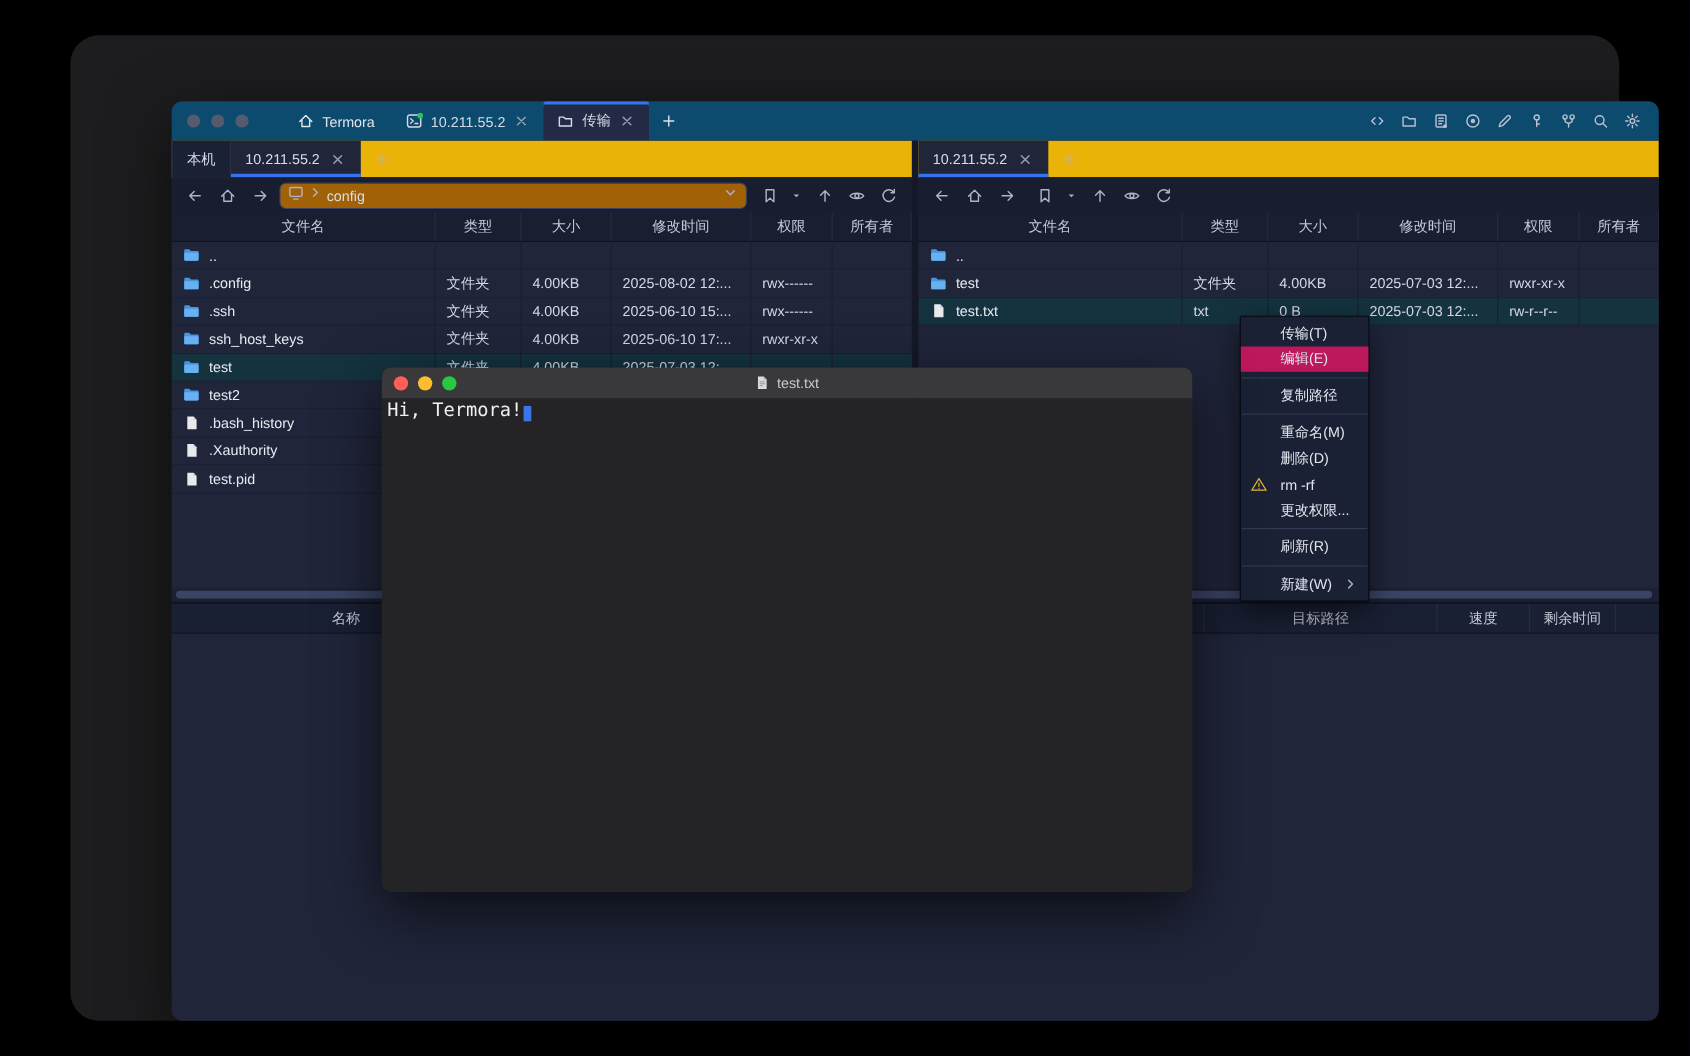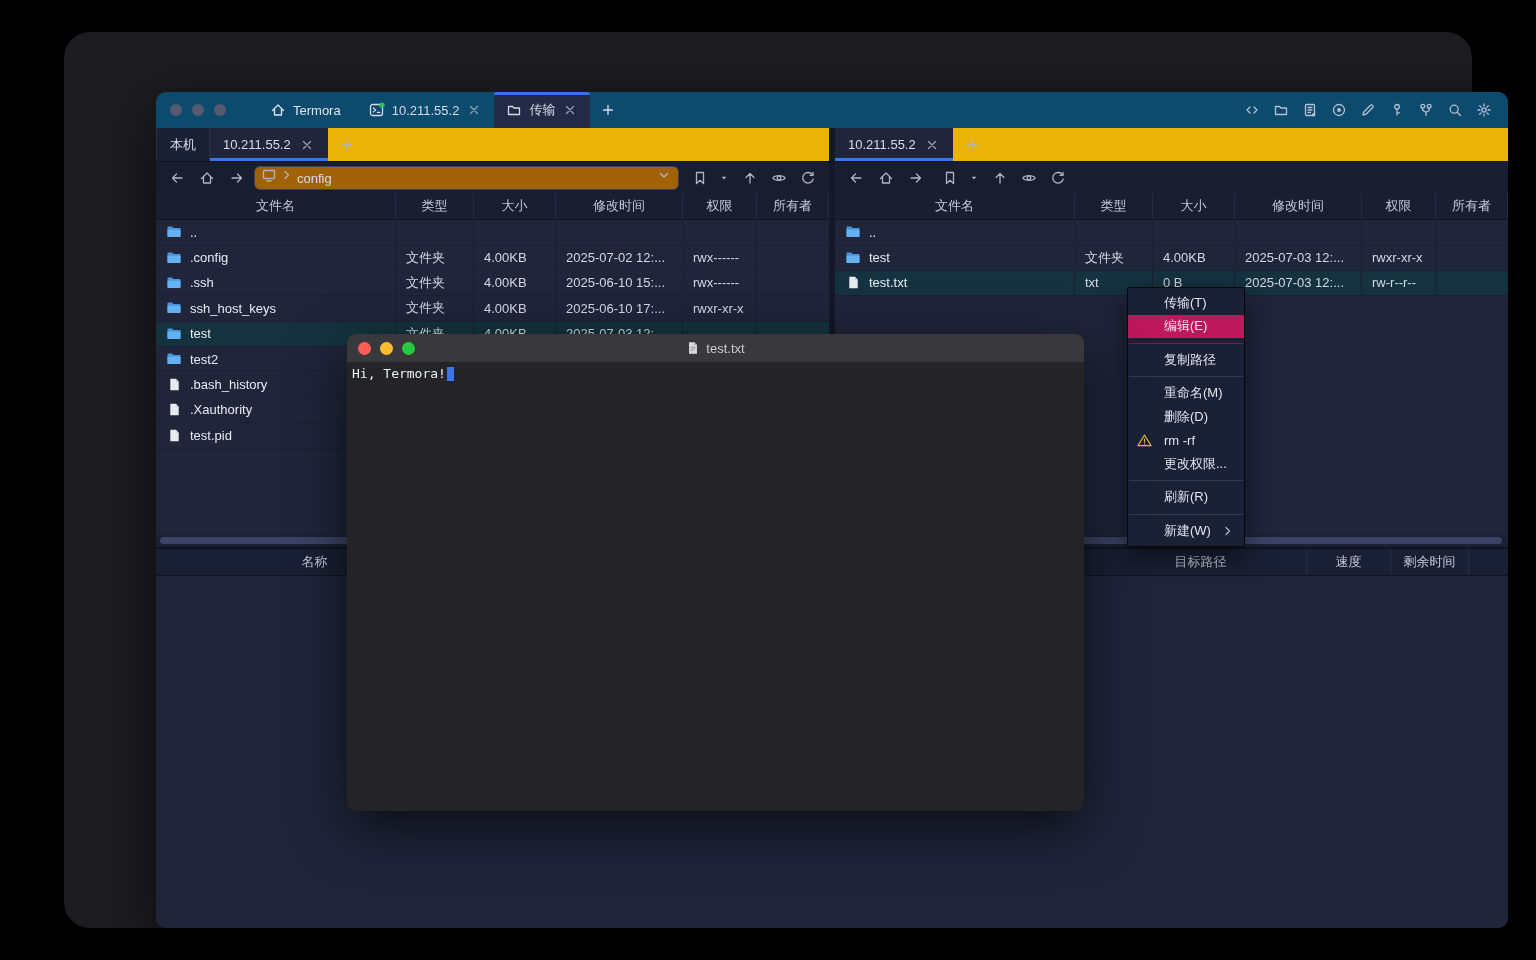"2025-07-02 12:..." span.cell { text: 2025-07-02 -> 2025-08-02 }
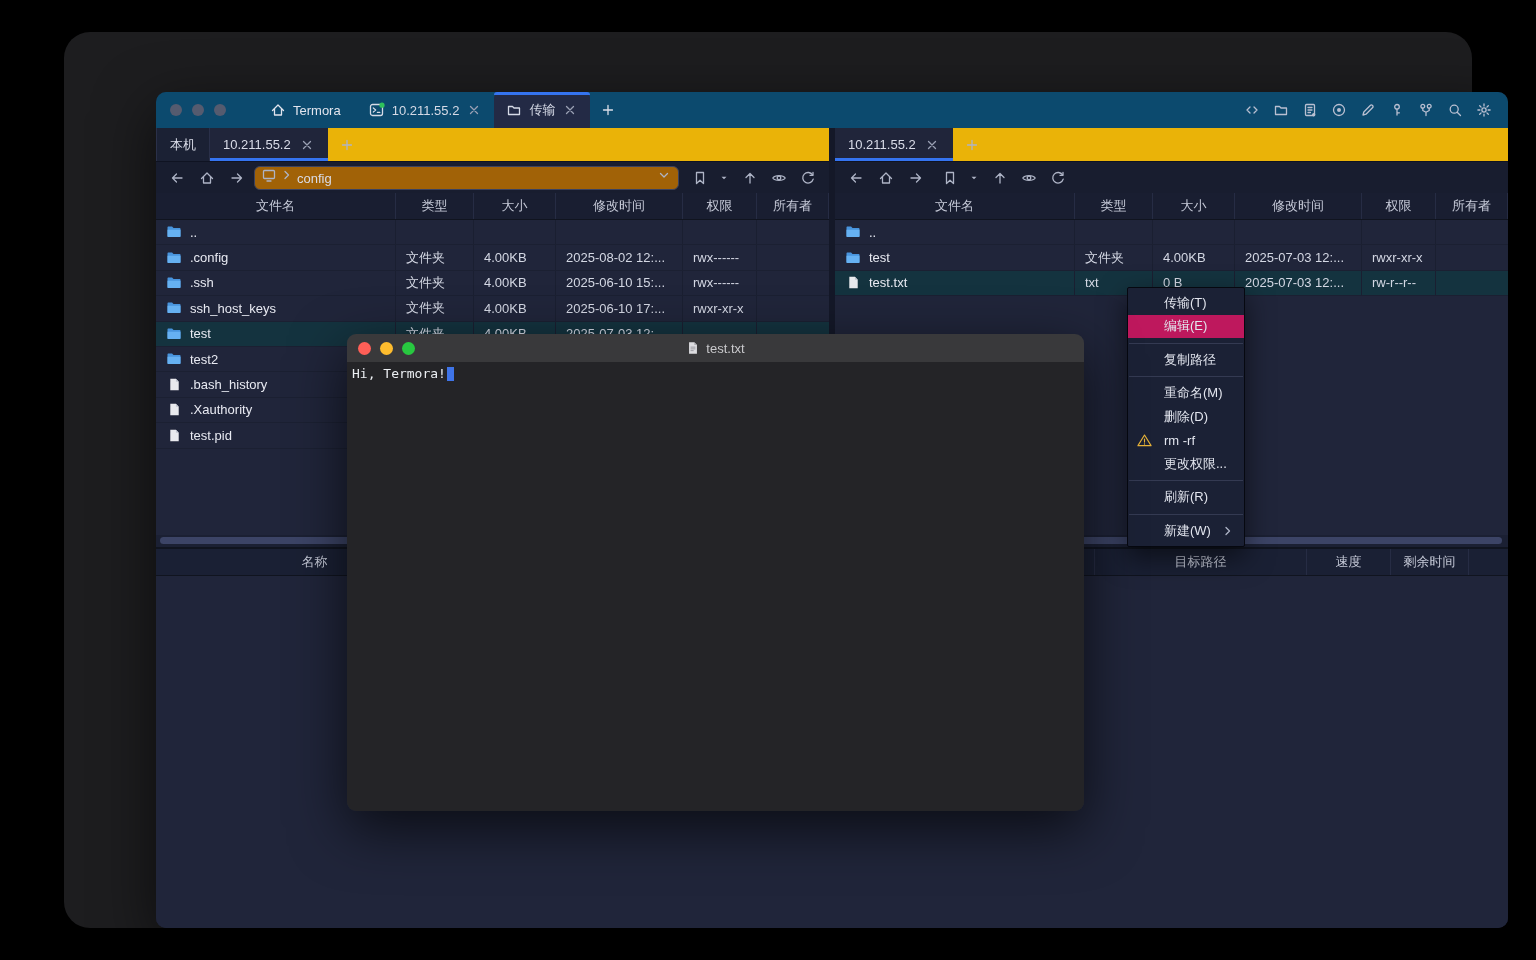"Hi, Termora!" .ed-content { font-size: 13px -> 17px }
